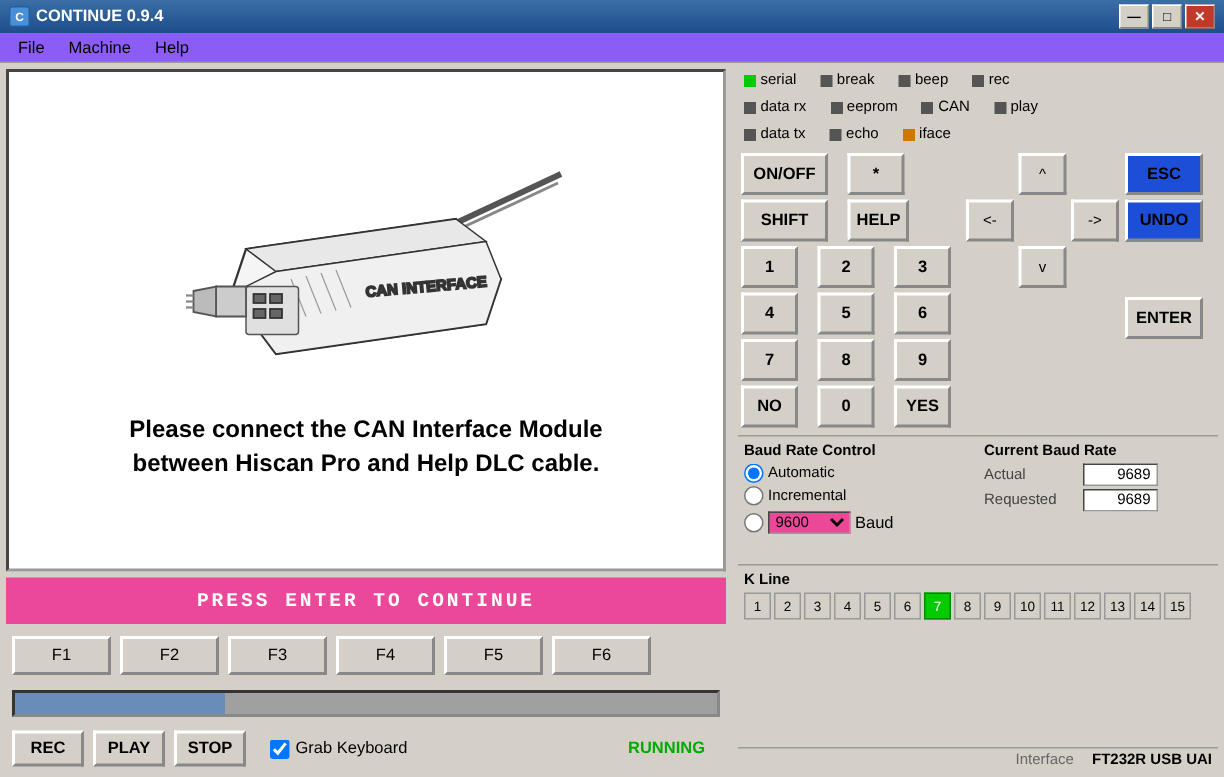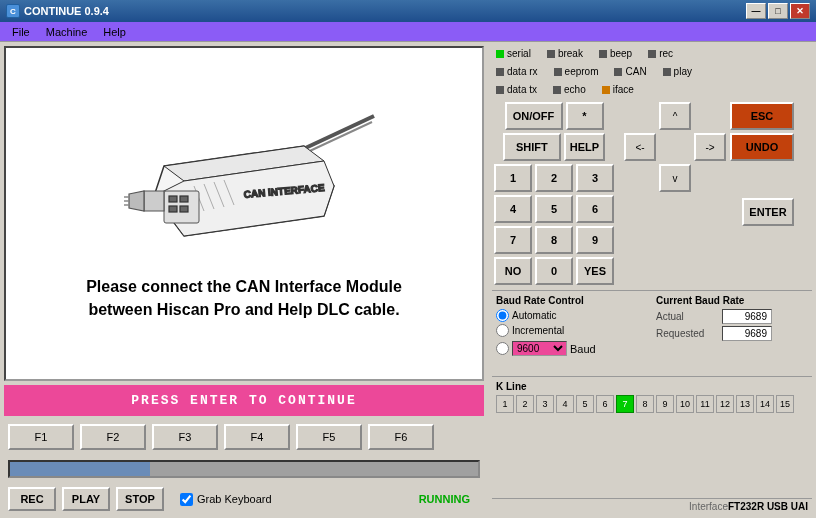"ON/OFF" .keypad-row { gap: 3px -> 13px; justify-content: center -> none }
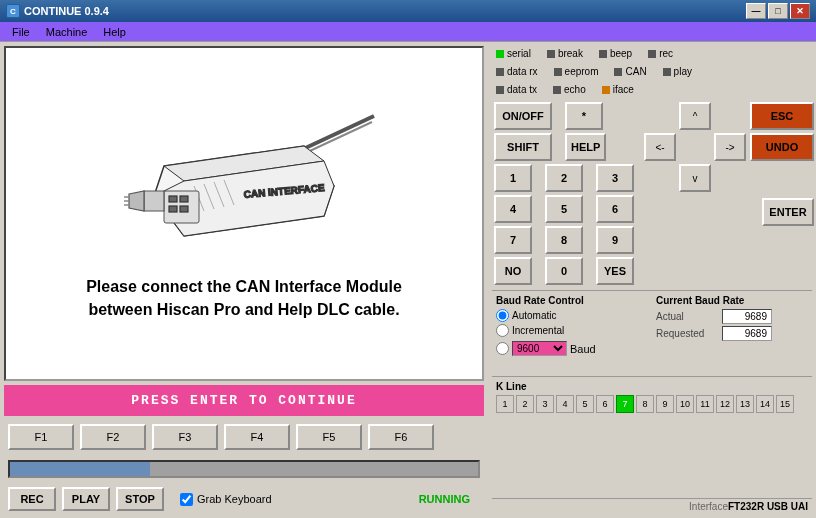"ESC" .esc-btn, .undo-btn { background: #c2410c -> #1d4ed8; width: 64px -> 52px }
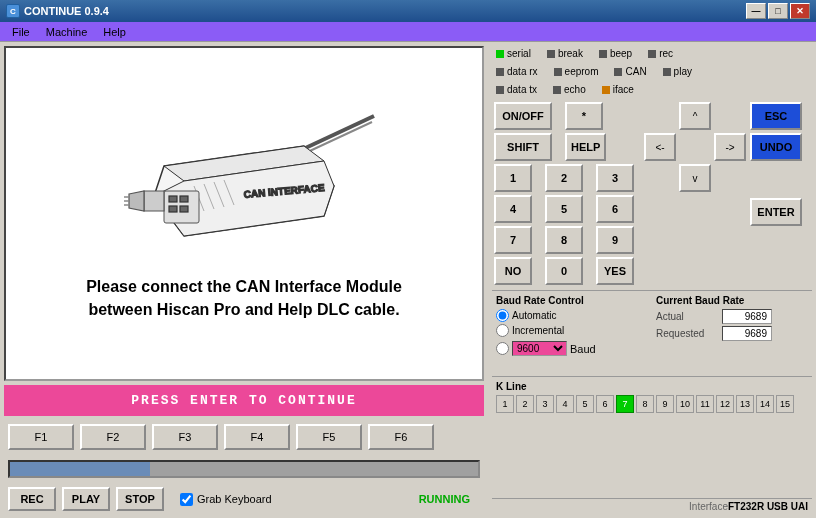"Interface" .interface-label { margin-right: 0 -> 12px }
